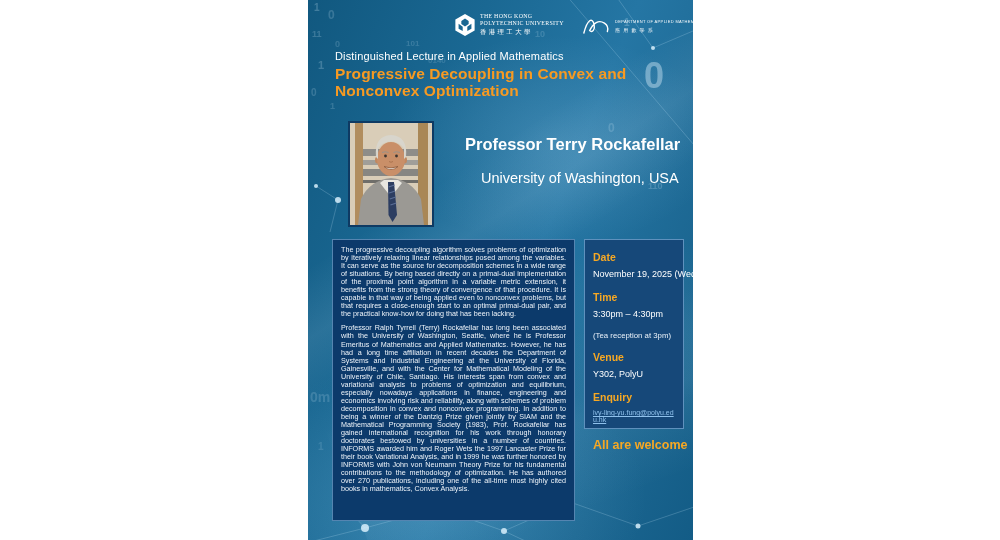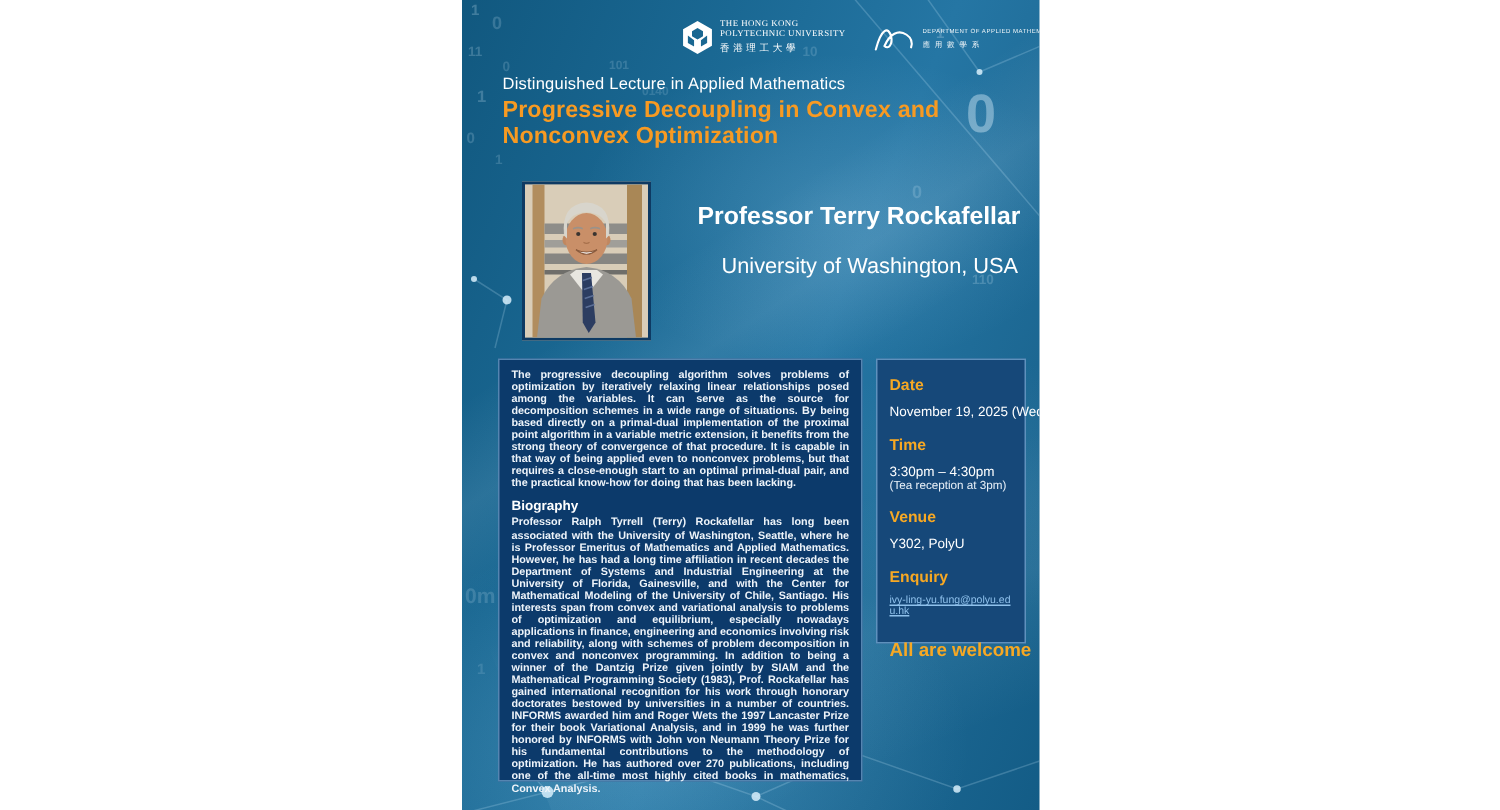"The progressive decoupling algorithm" .abs-box p { font-weight: bold -> none }
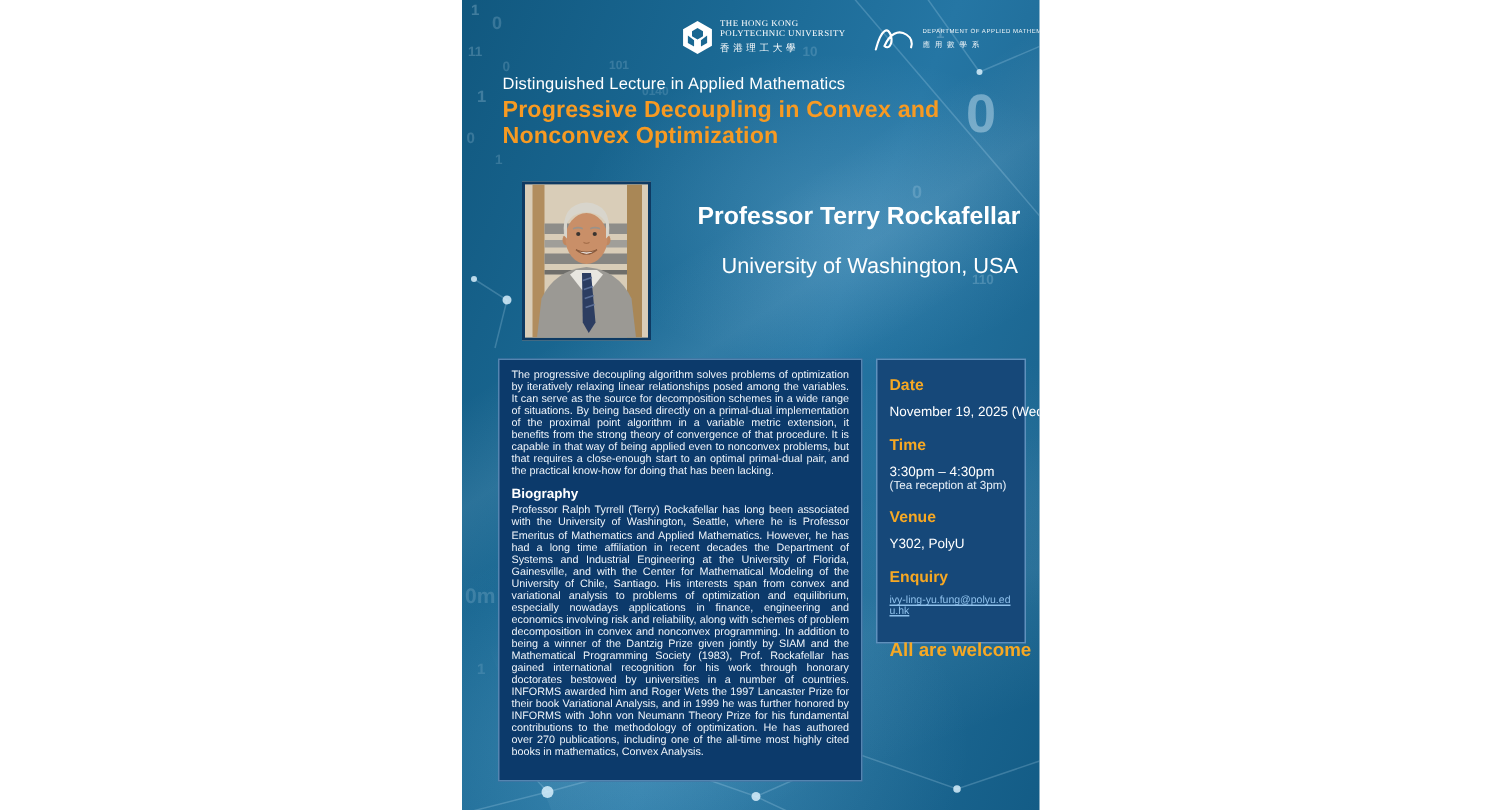"3:30pm – 4:30pm" .info-value.tight { margin-bottom: 0 -> 12px }
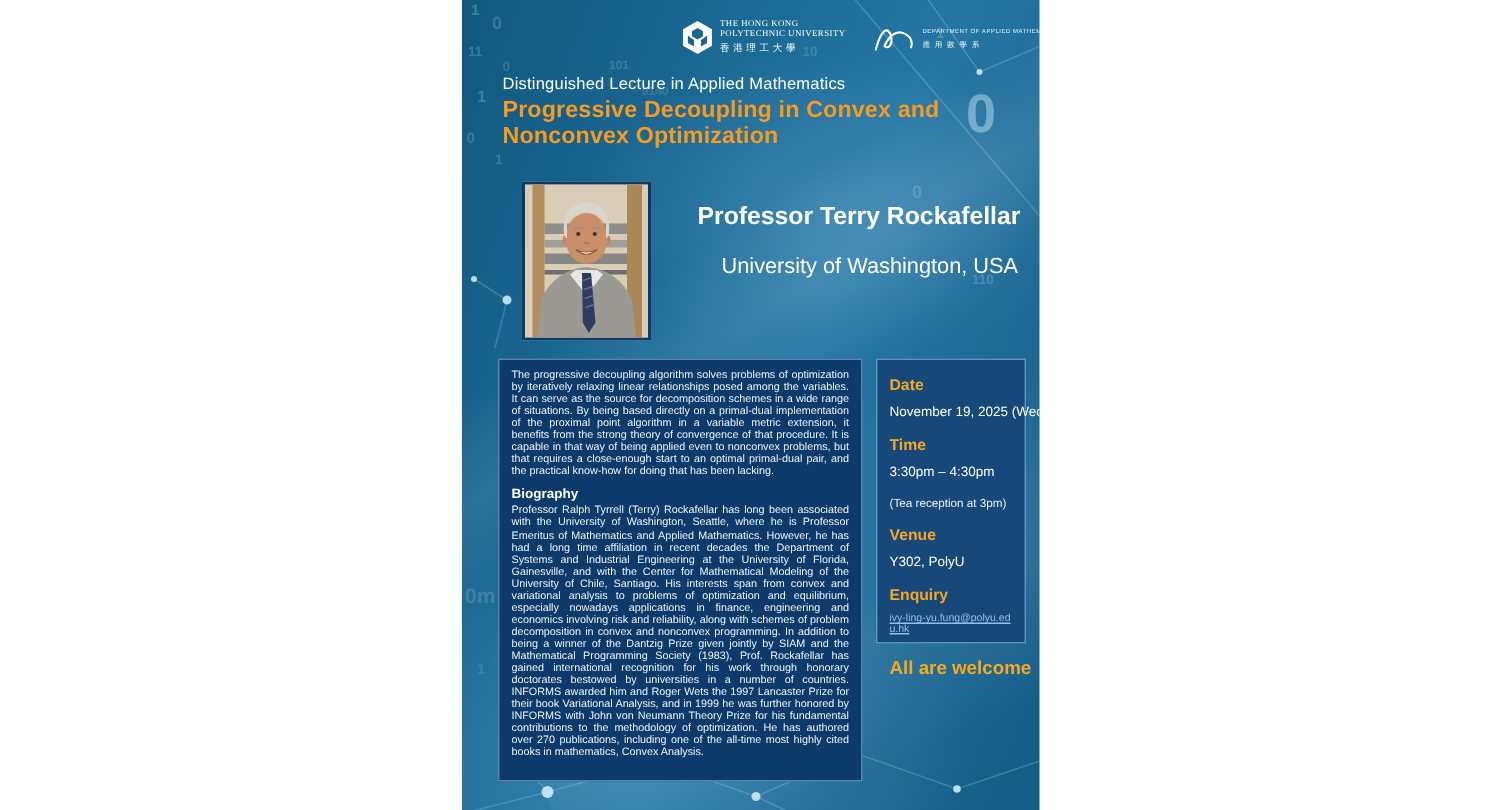"Biography" h3 { html: <h3>Biography</h3> -> none }
